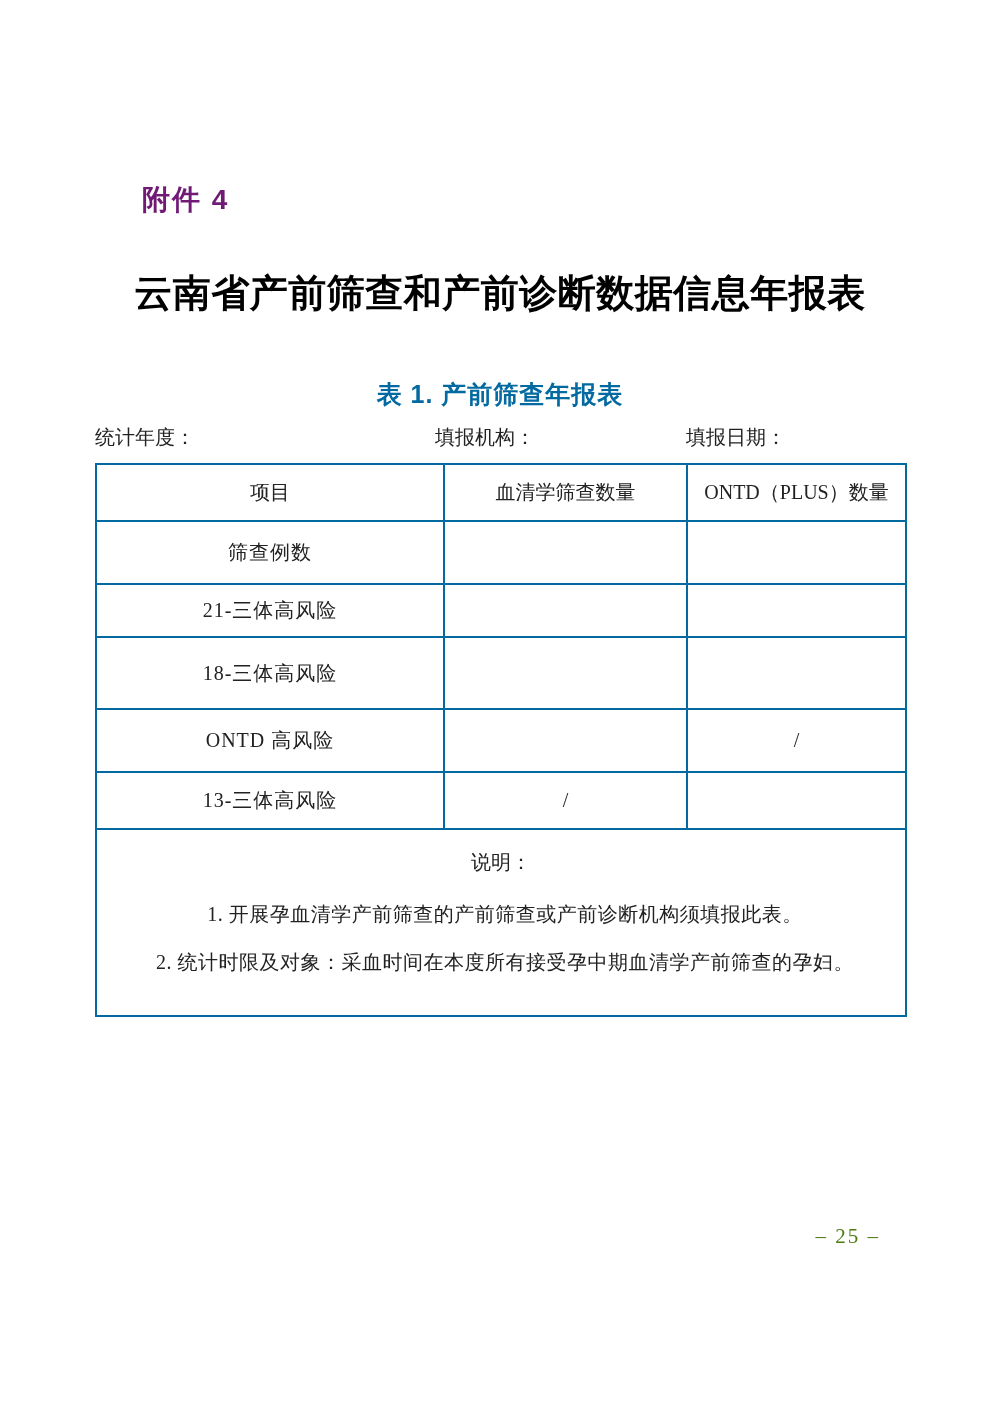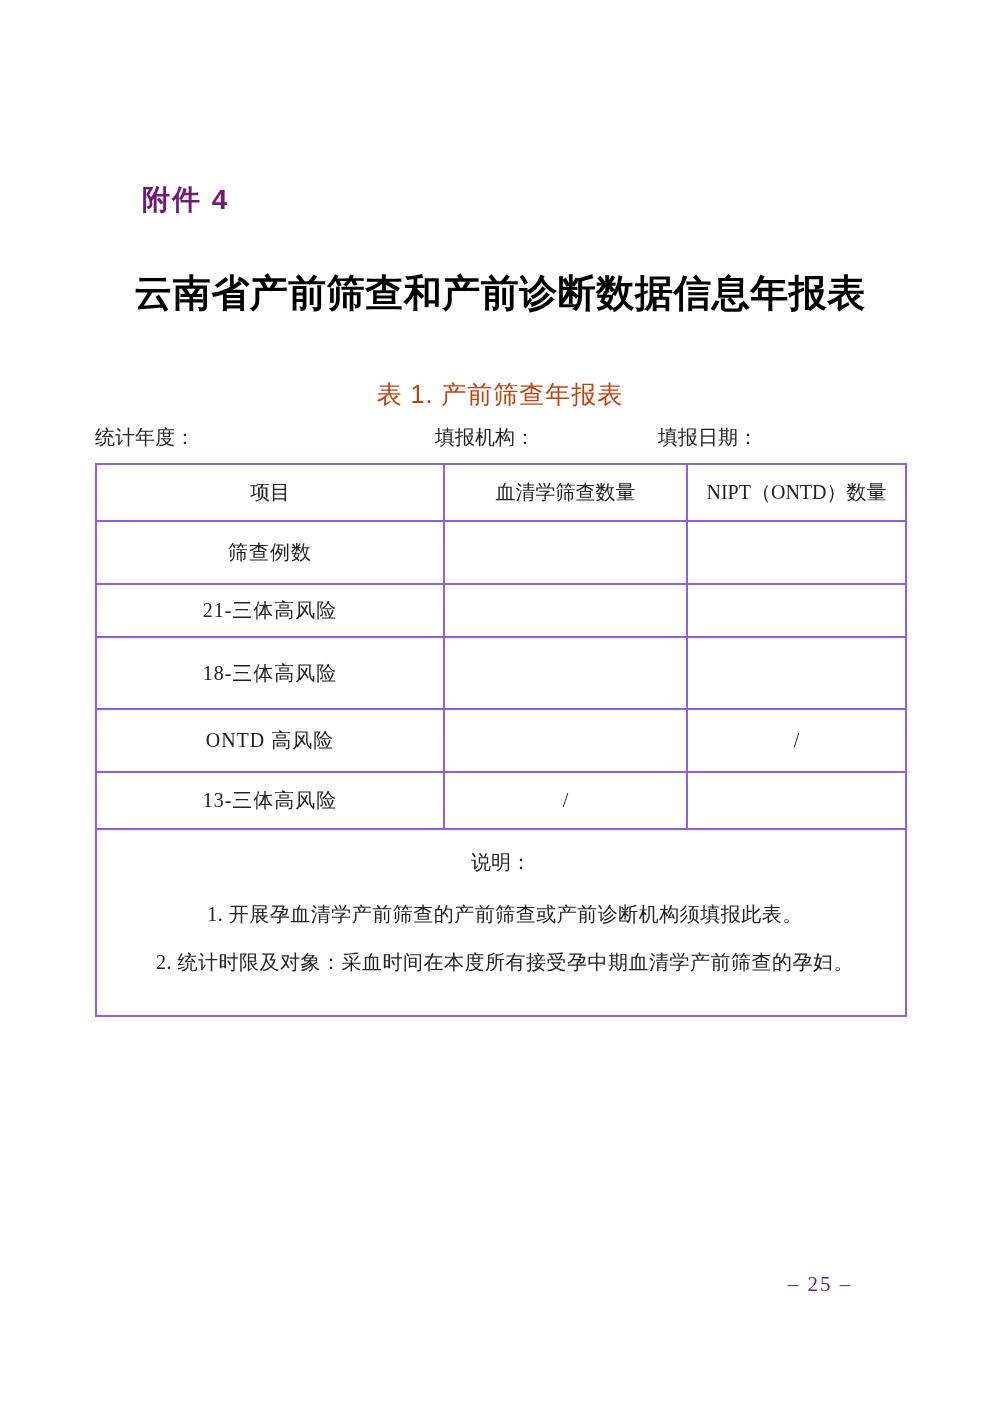"表 1. 产前筛查年报表" .table-caption { color: #c2410c -> #0369a1; font-weight: 400 -> 700 }
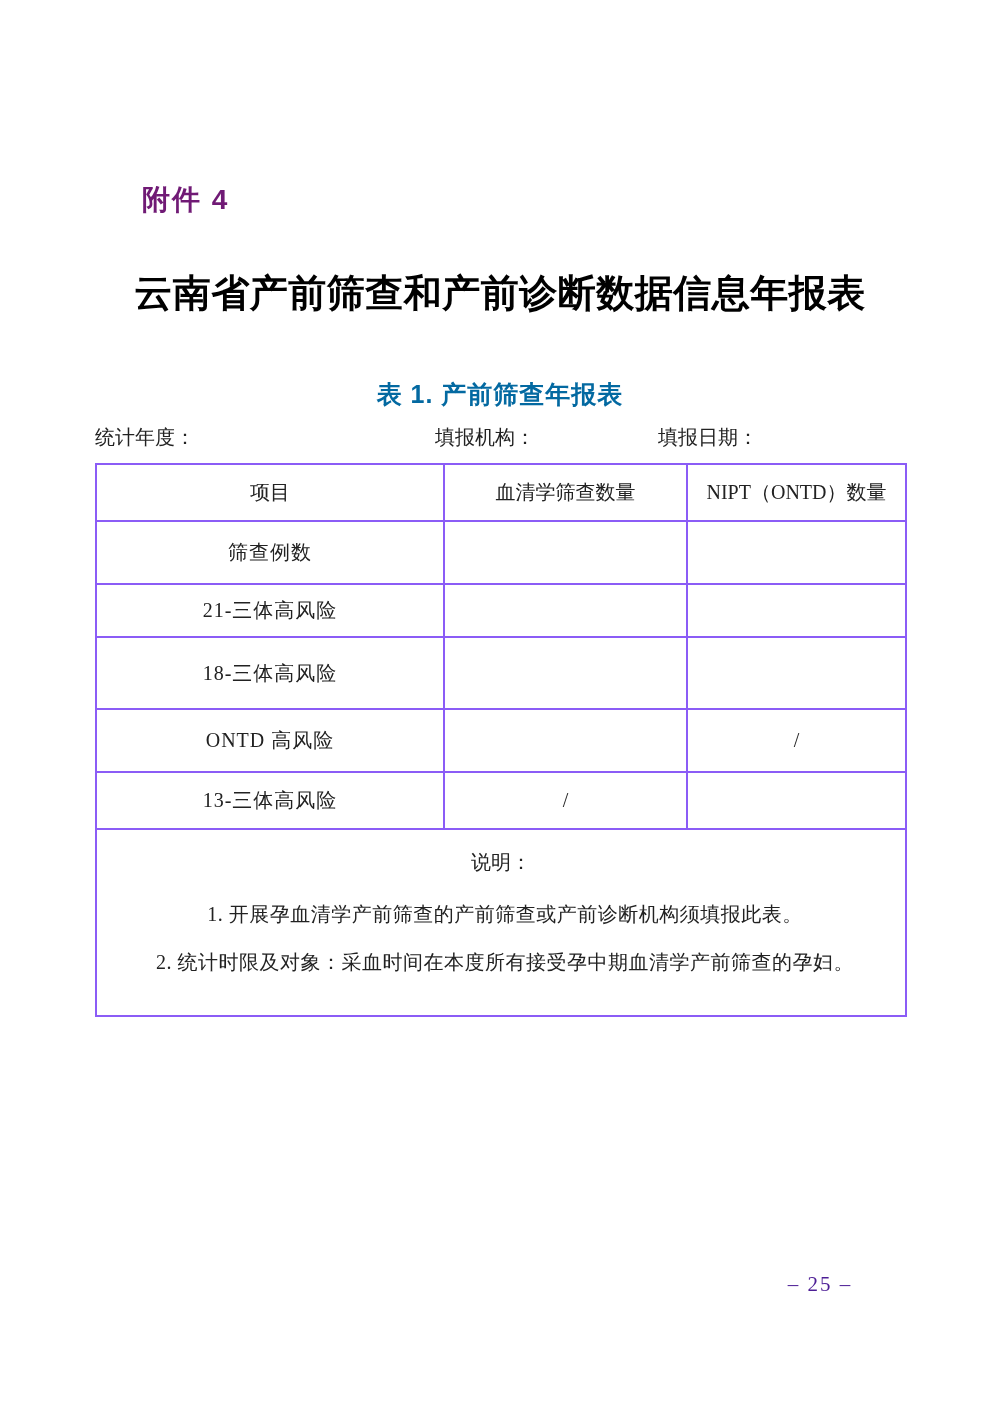"填报日期：" .meta-label.date { left: 563px -> 591px }
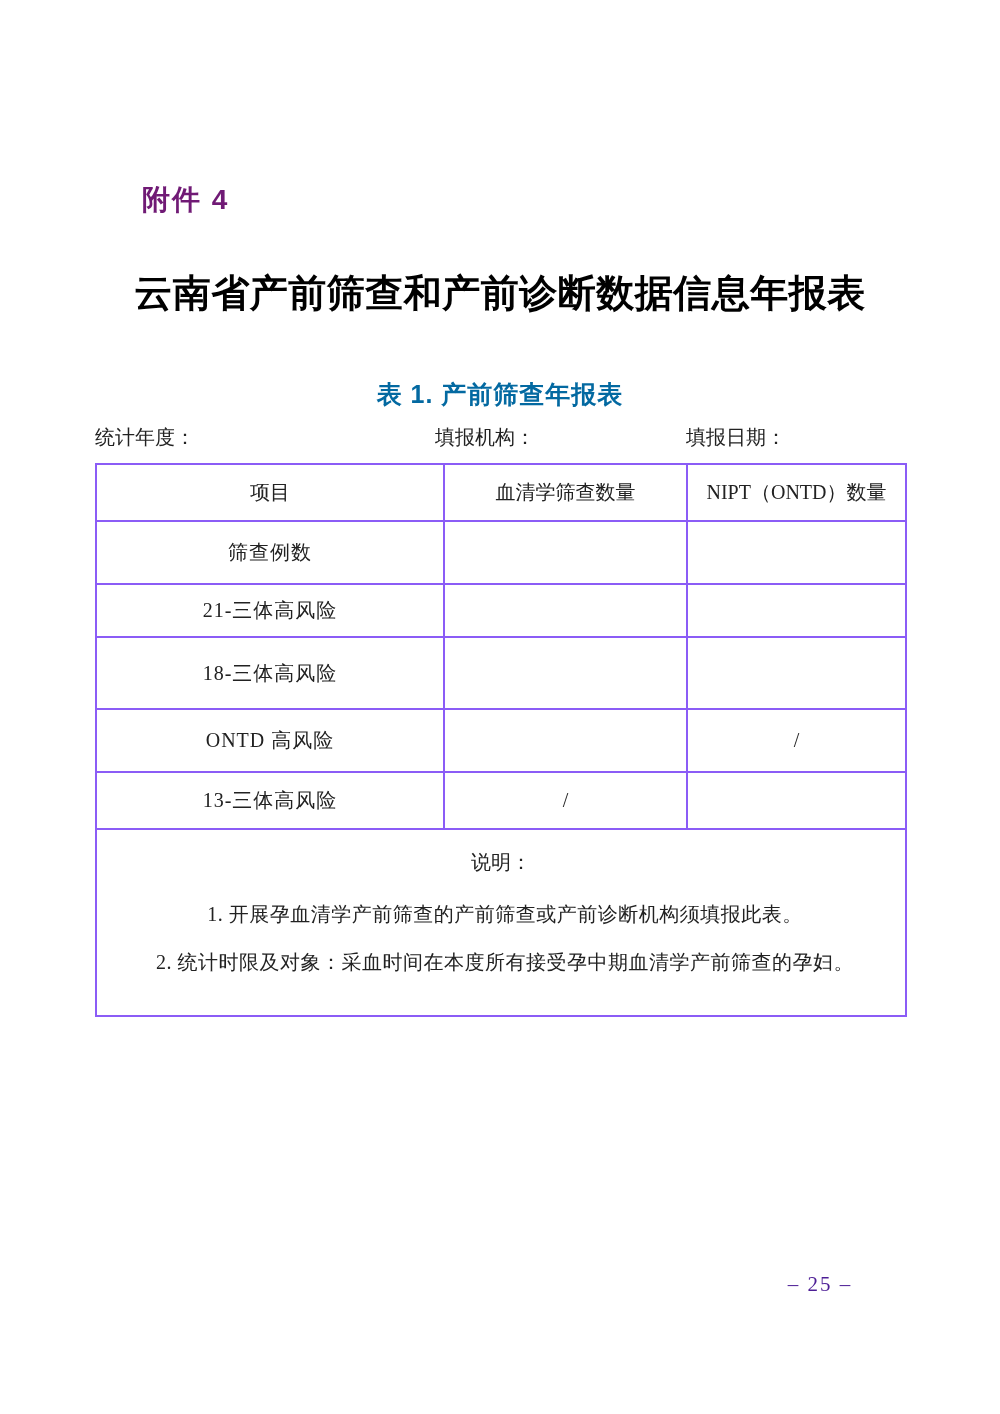"项目" table.report-table td, table.report-table th { border: 2px solid #8b5cf6 -> 2px solid #0369a1 }
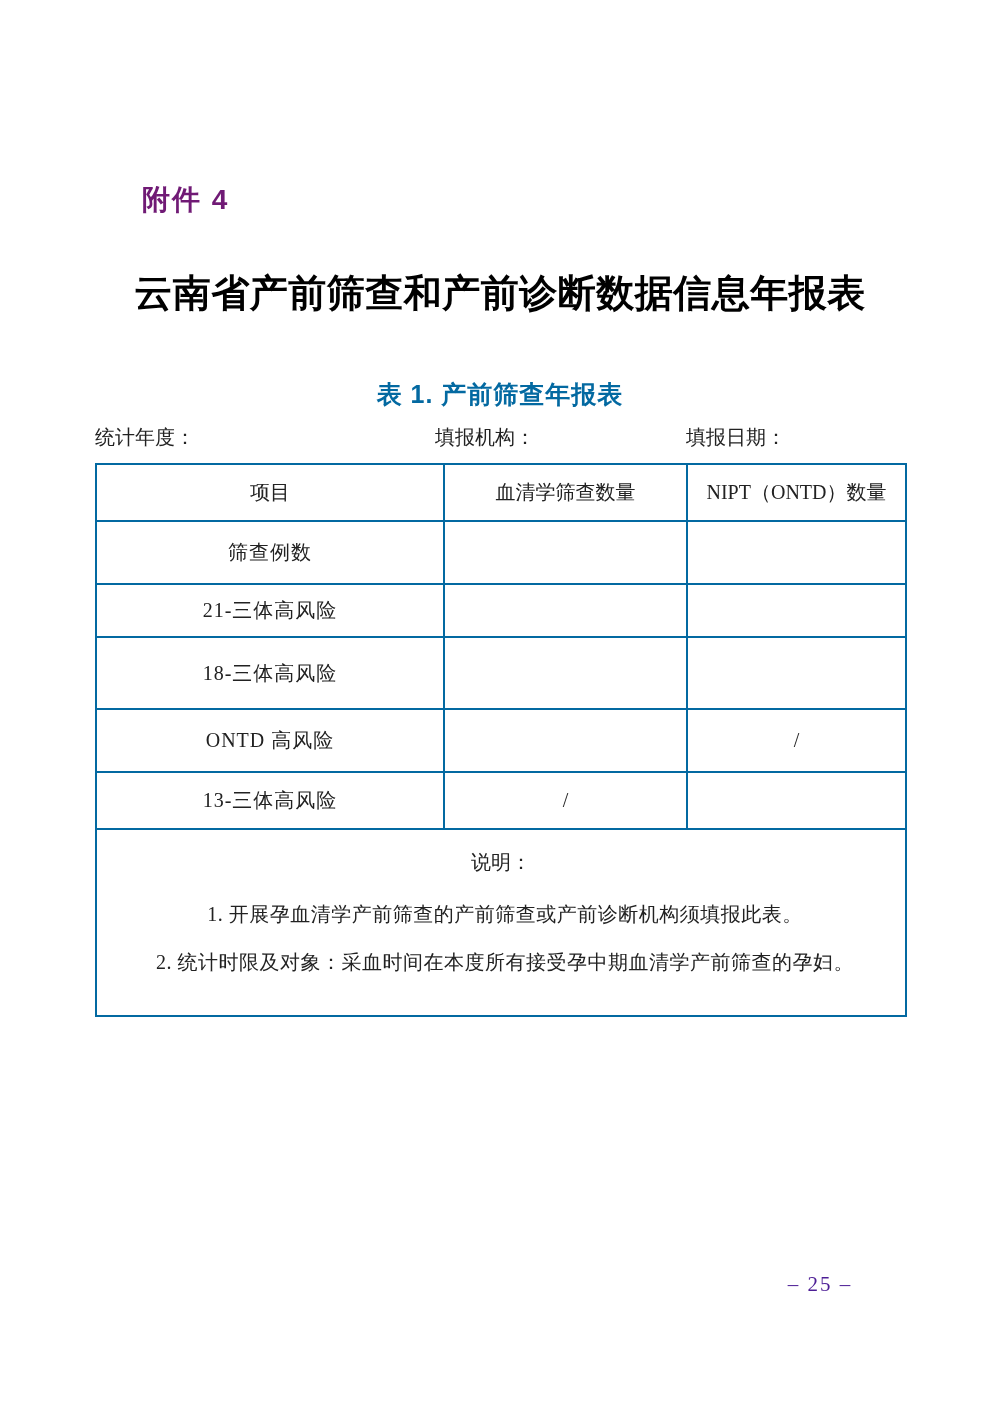"NIPT（ONTD）数量" th { text: NIPT（ONTD -> ONTD（PLUS }
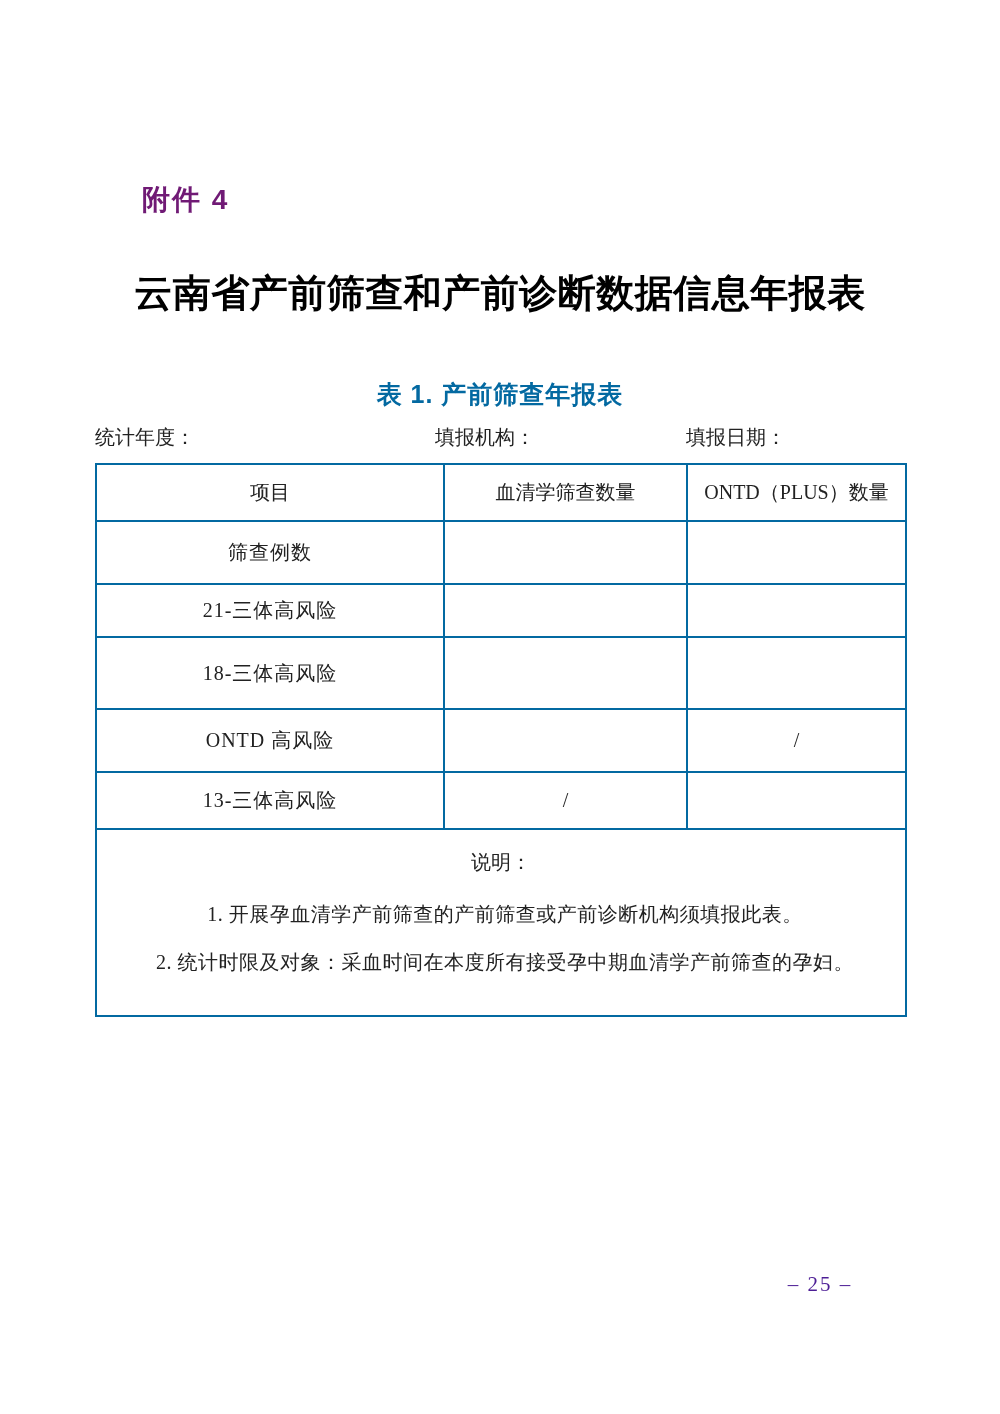"– 25 –" .page-number { color: #4c1d95 -> #4d7c0f; text-align: center -> right; top: 1272px -> 1224px }
